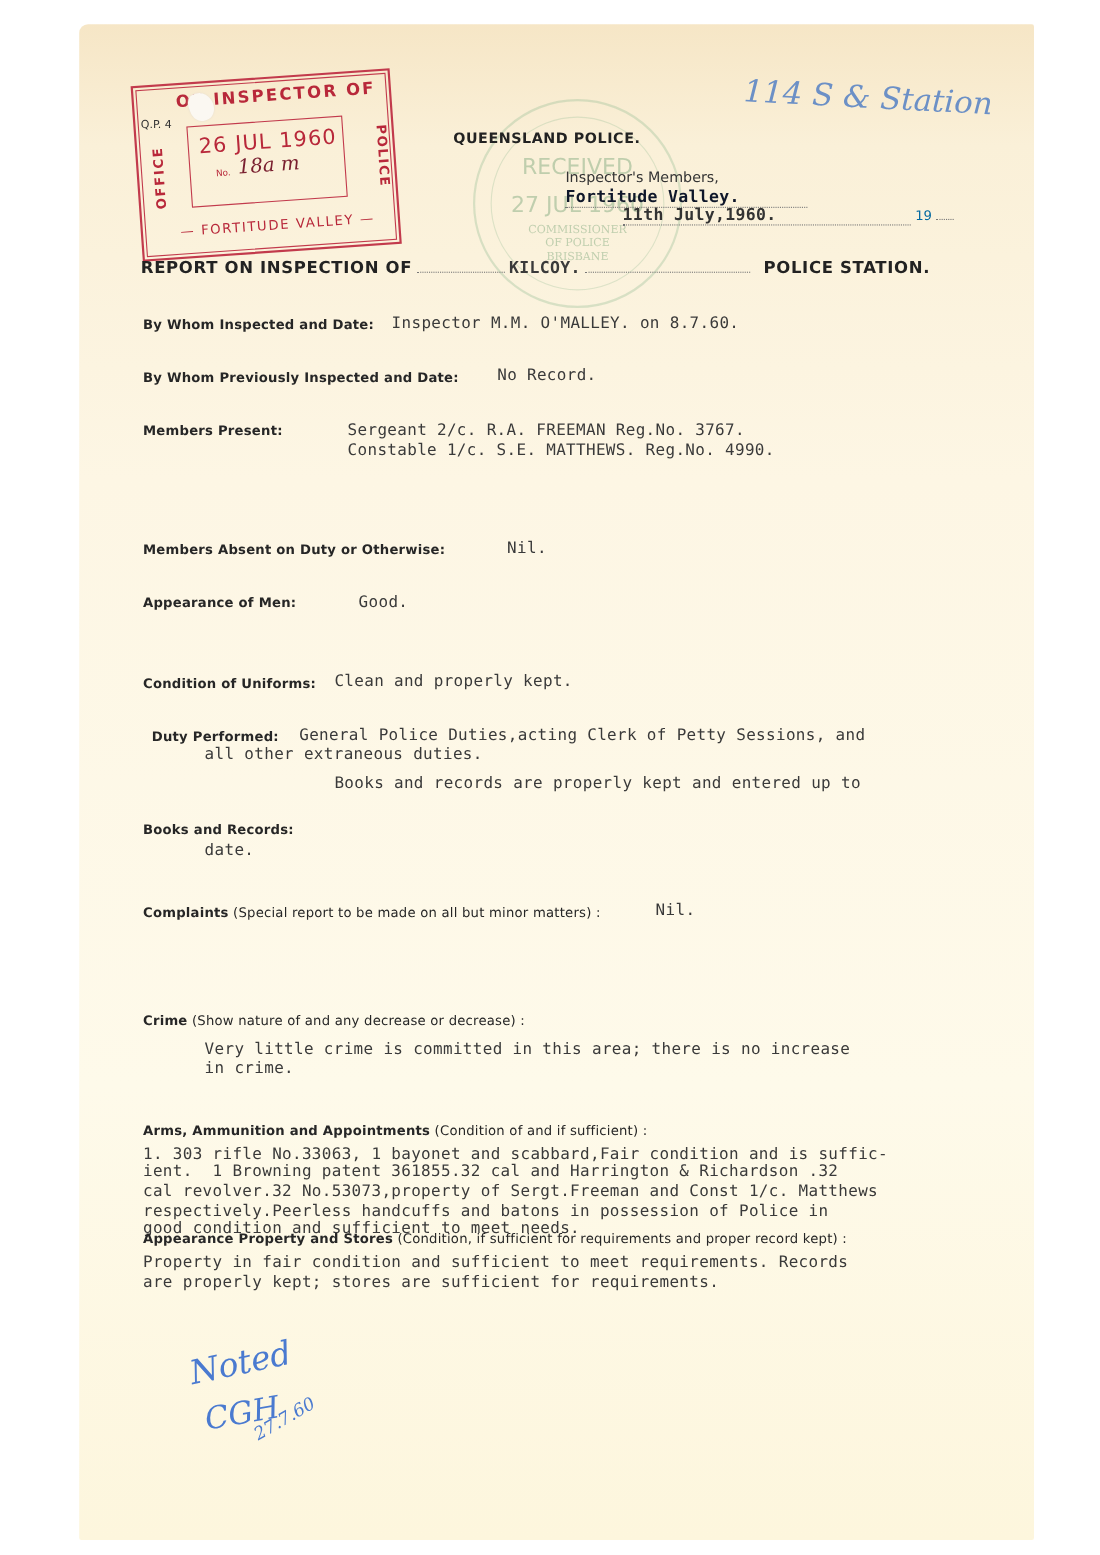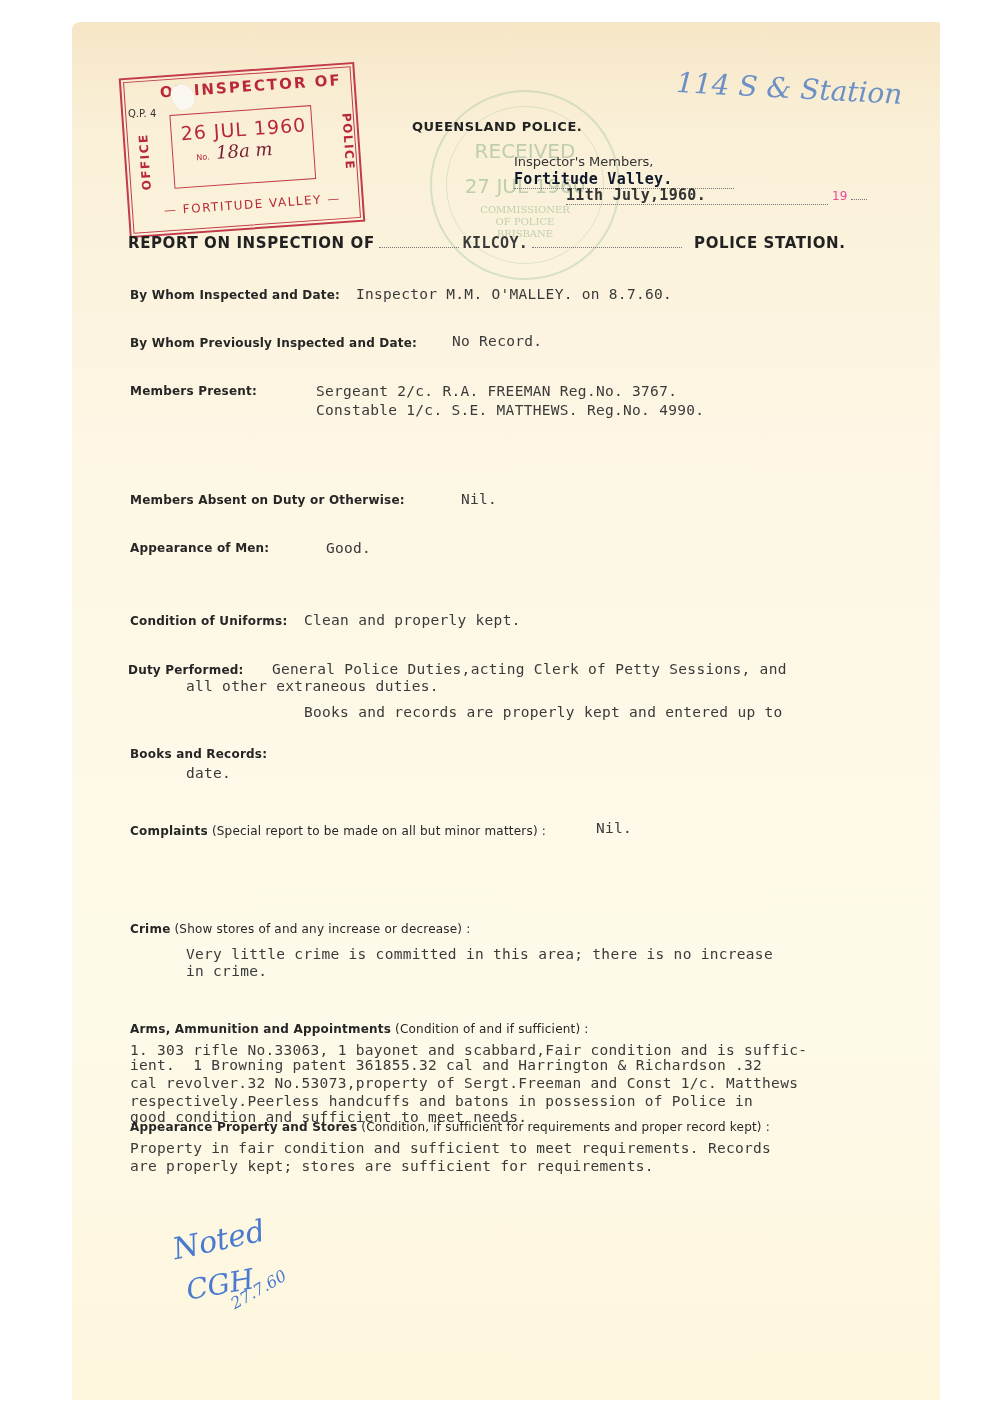"19" span.sans { color: #ec4899 -> #0369a1 }
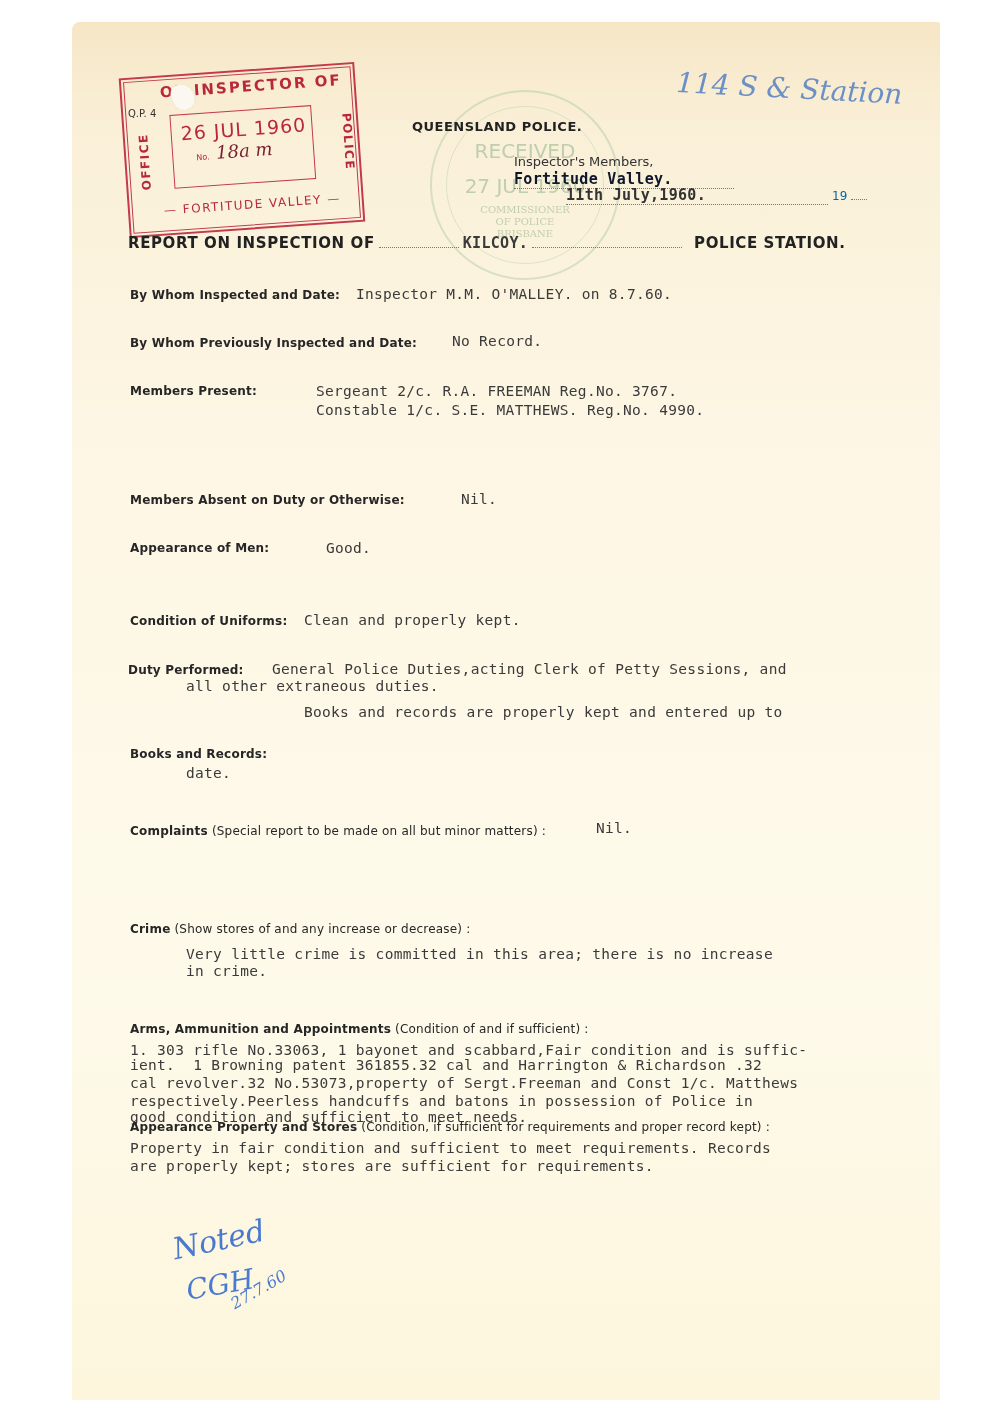"Duty Performed:" div.abs { left: 128px -> 138px }
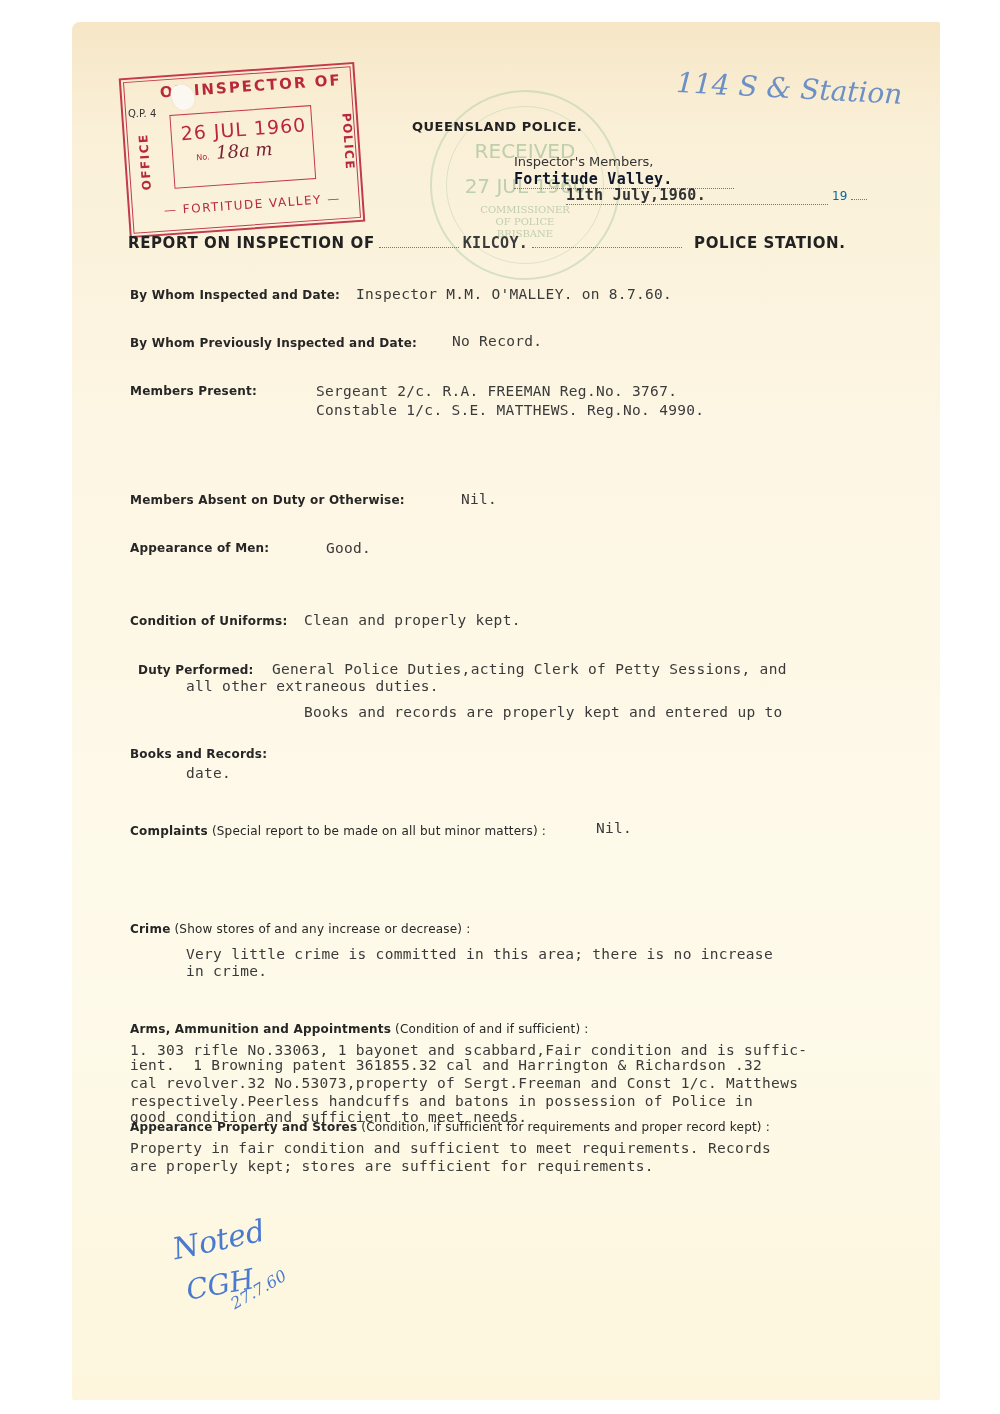"(Show stores of and any" span.label { text: stores of and any increase -> nature of and any decrease }
